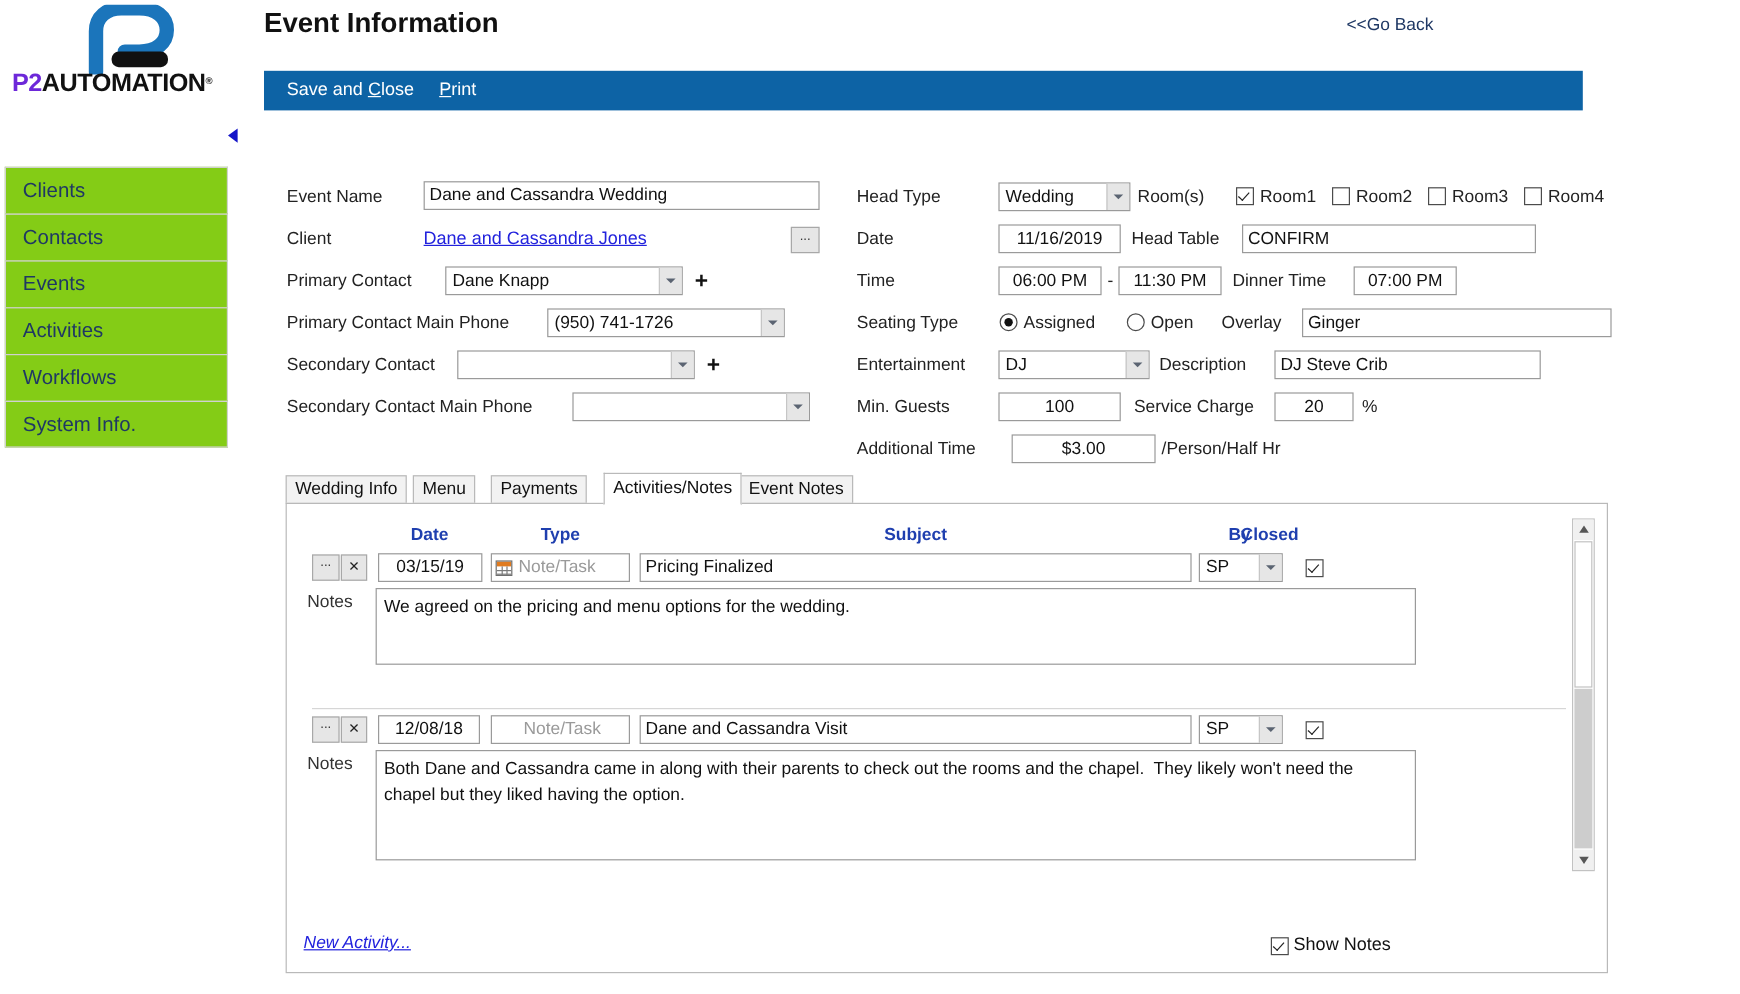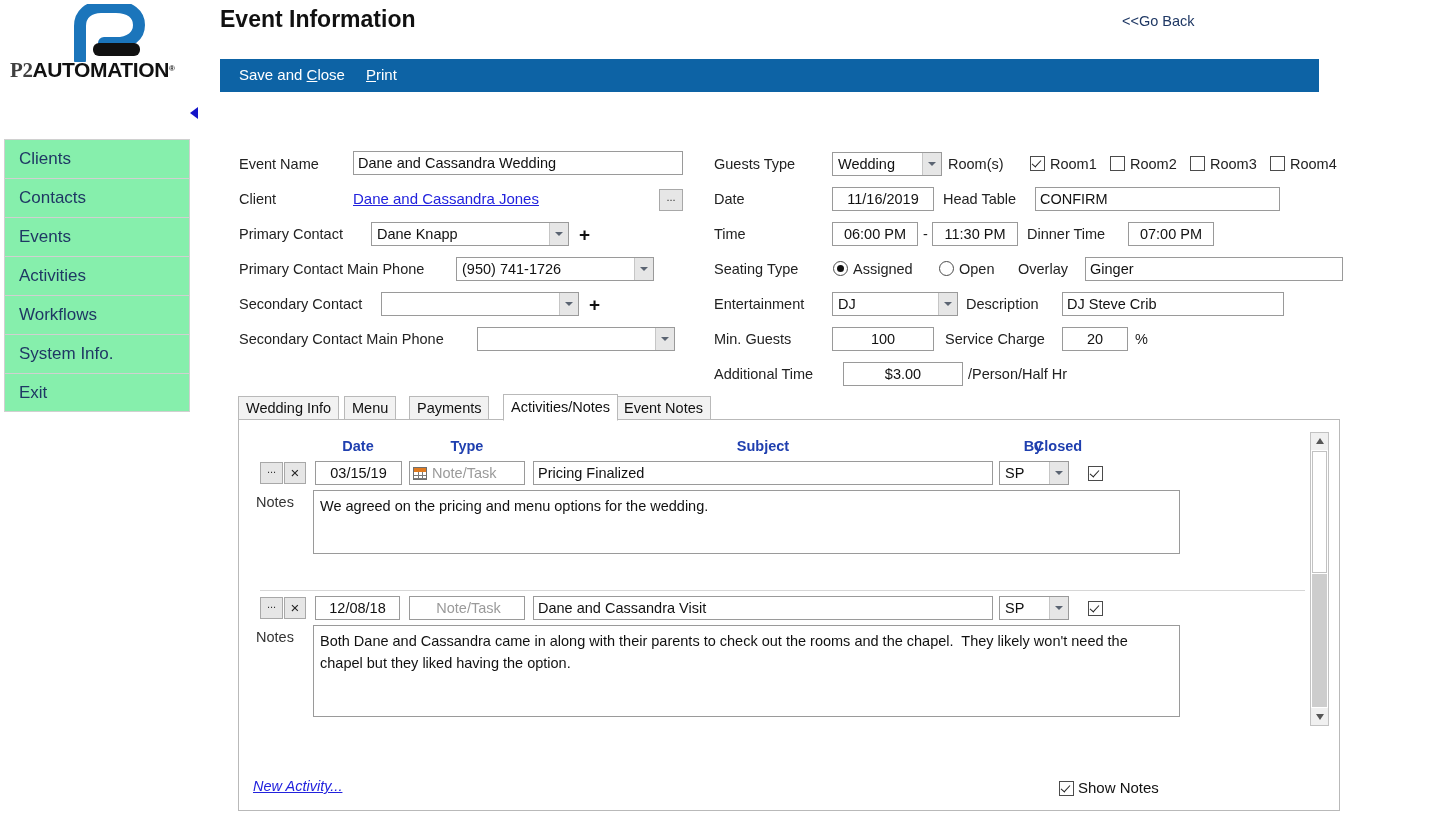"P2" .logo-text .p2 { color: #404040 -> #6d28d9; font-family: Liberation Serif, serif -> none }
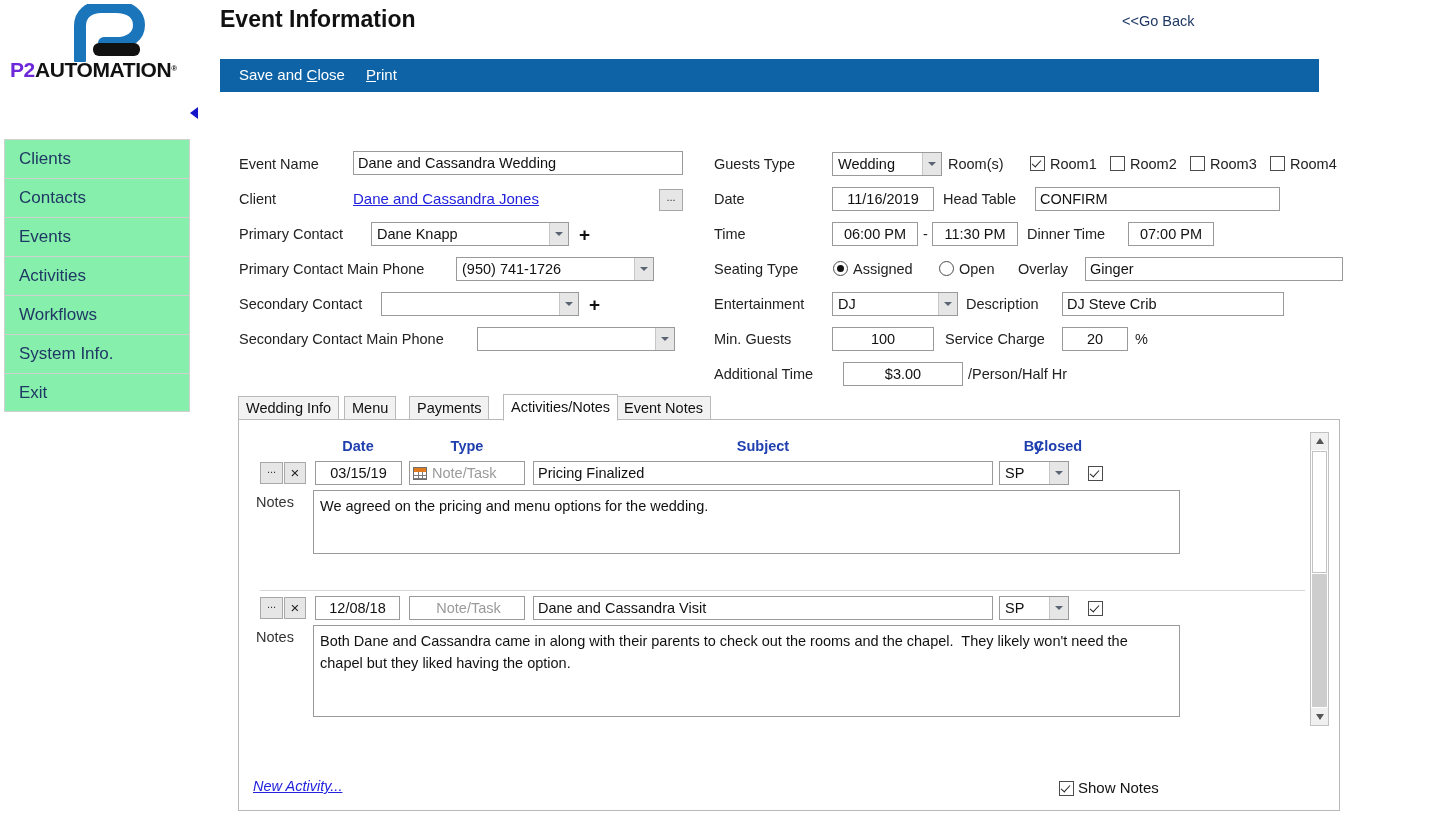"Clients" .side-item { background: #86efac -> #84cc16 }
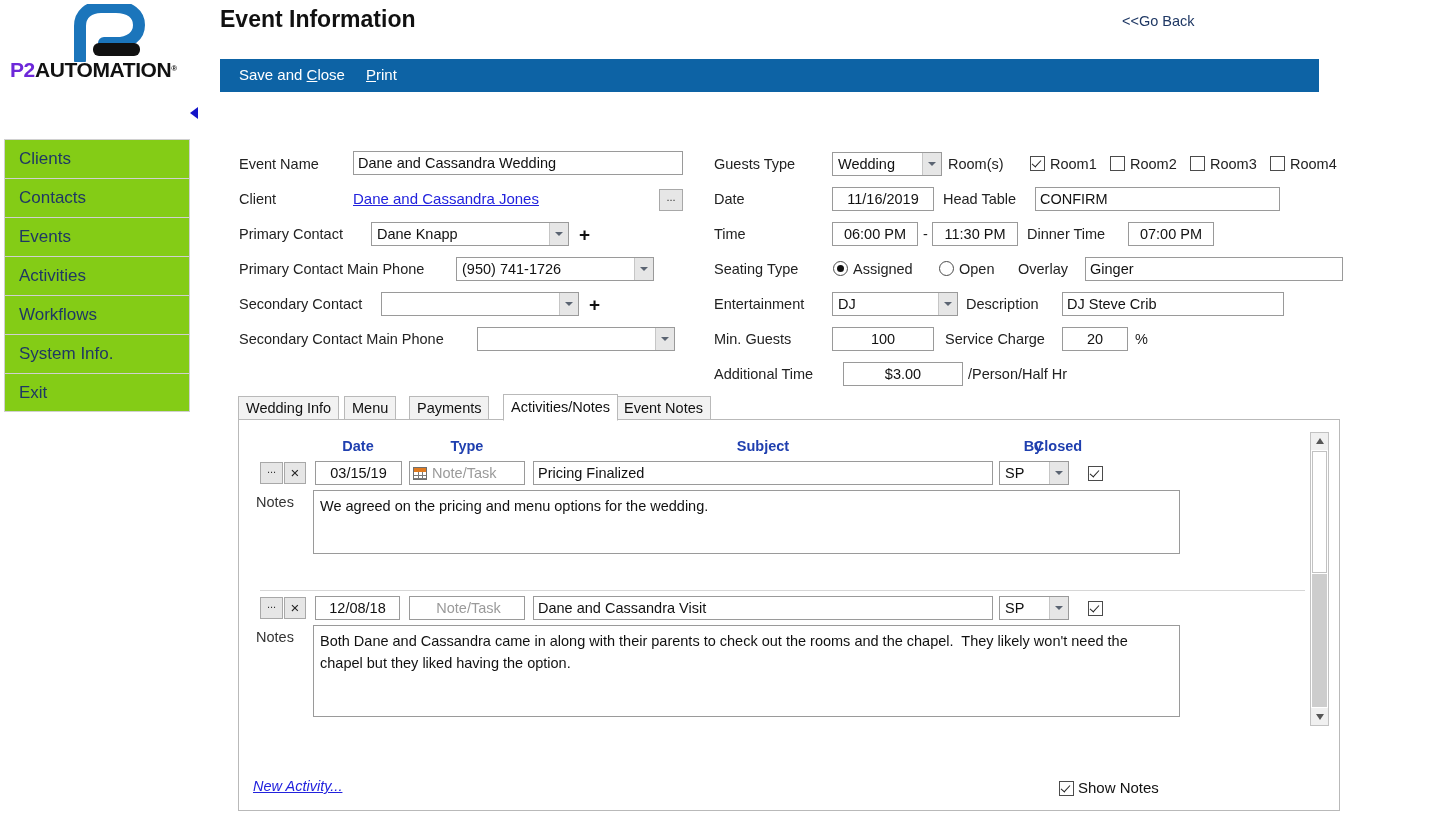"Guests Type" div.lbl { text: Guests -> Head }
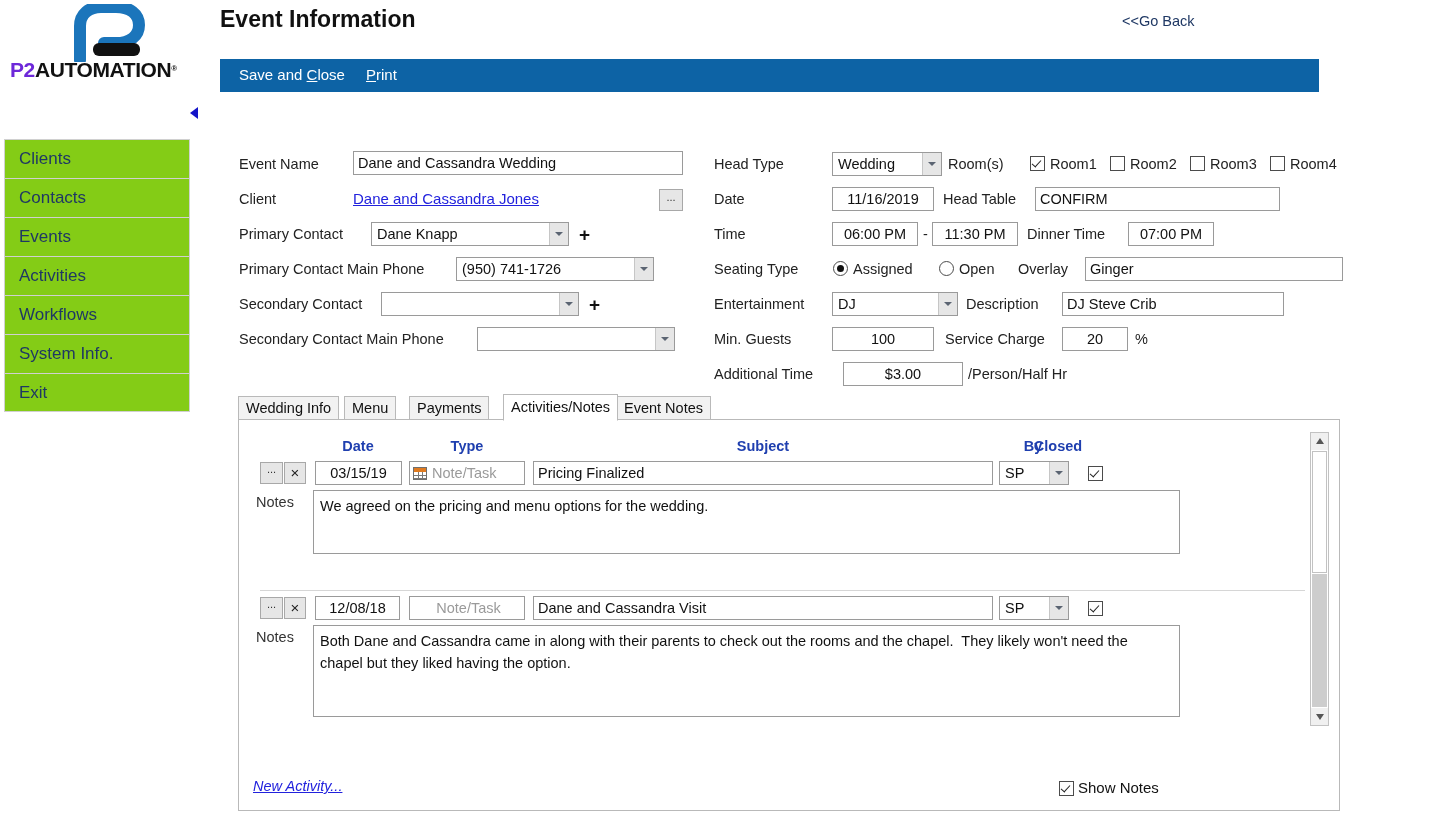"Exit" div.side-item { html: <div> <span>Exit</span> </div> -> none }
